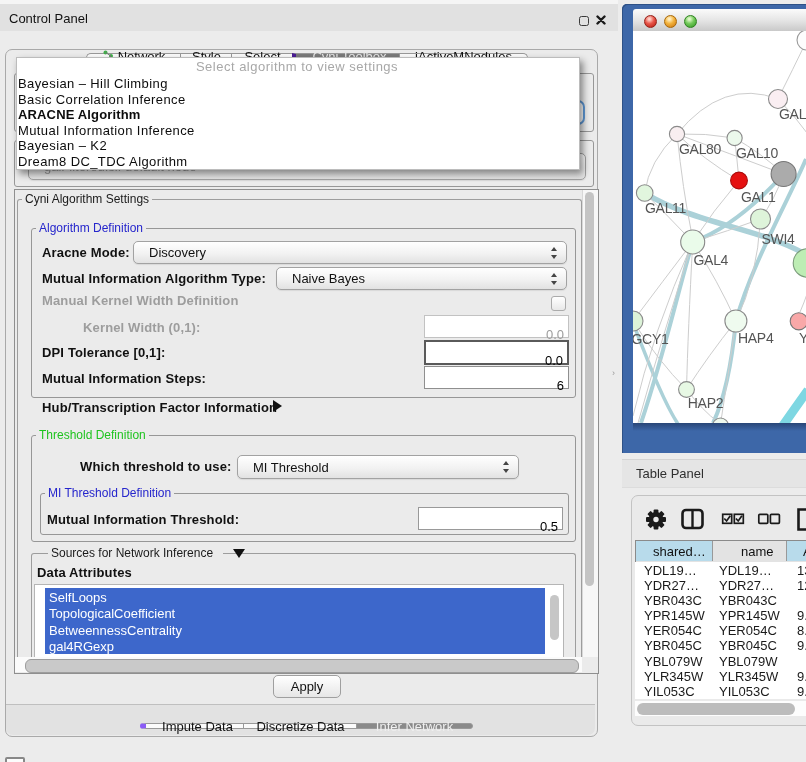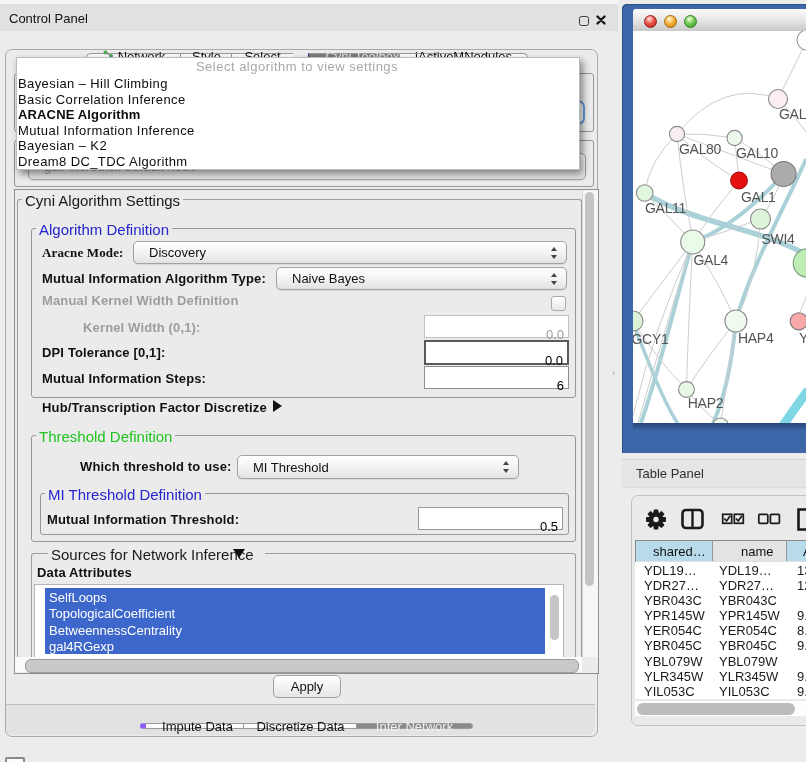"Cyni Toolbox" div.tab { border-left: 1px solid #4c1d95 -> 4px solid #4c1d95; left: 222px -> 206px }
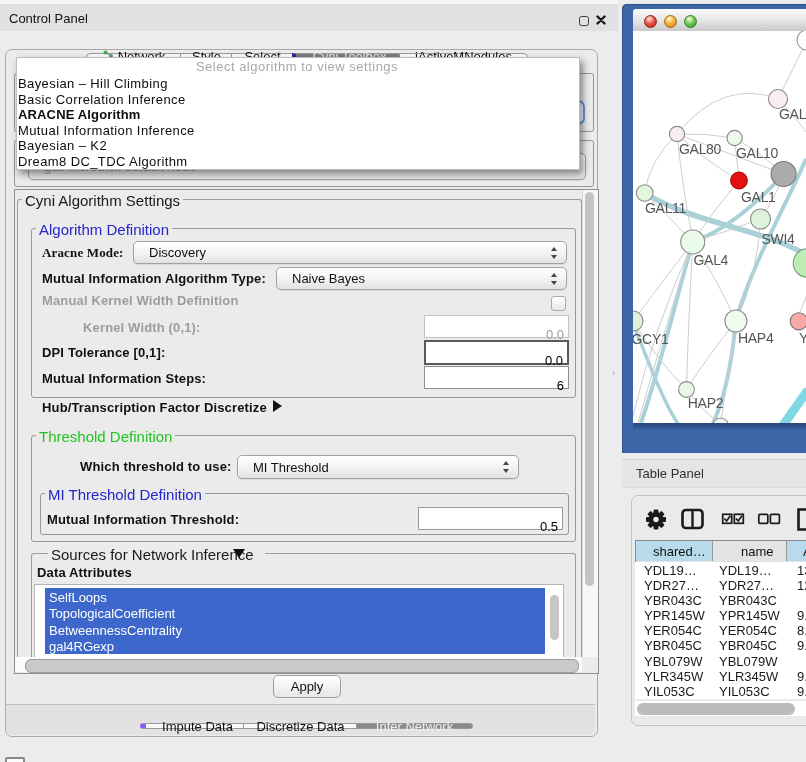"Cyni Algorithm Settings" .ftitle { font-size: 15px -> 12px }
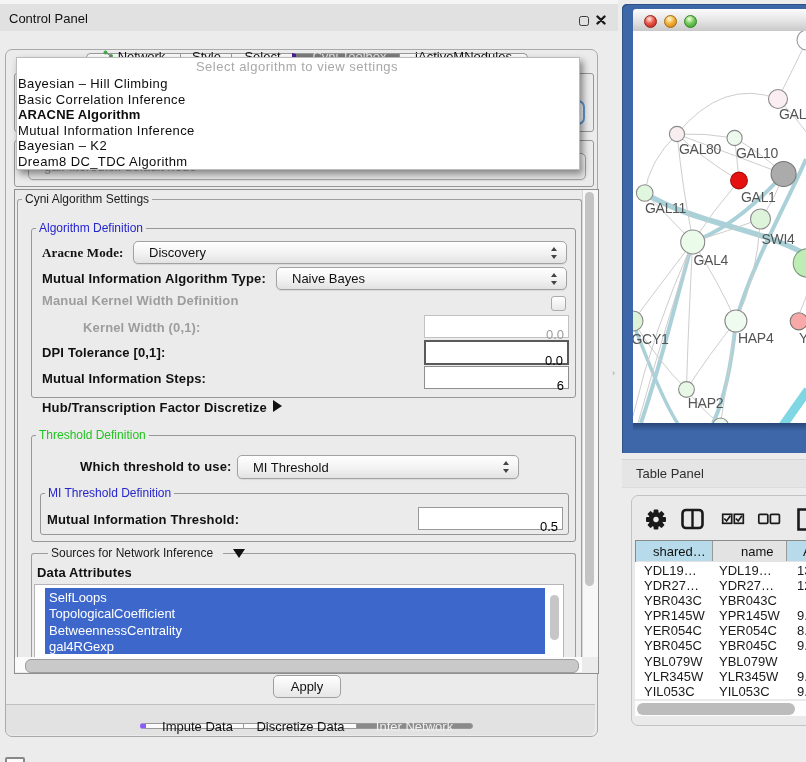"Aracne Mode:" div.lbl { font-family: Liberation Serif, serif -> none }
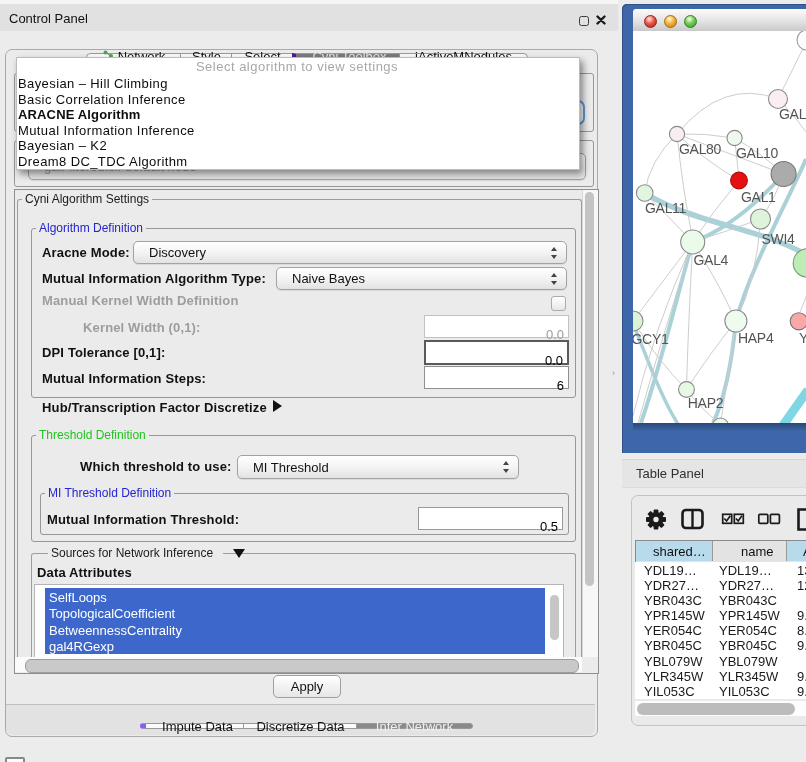"Hub/Transcription Factor Discretize" div.lbl { text: Discretize -> Information }
